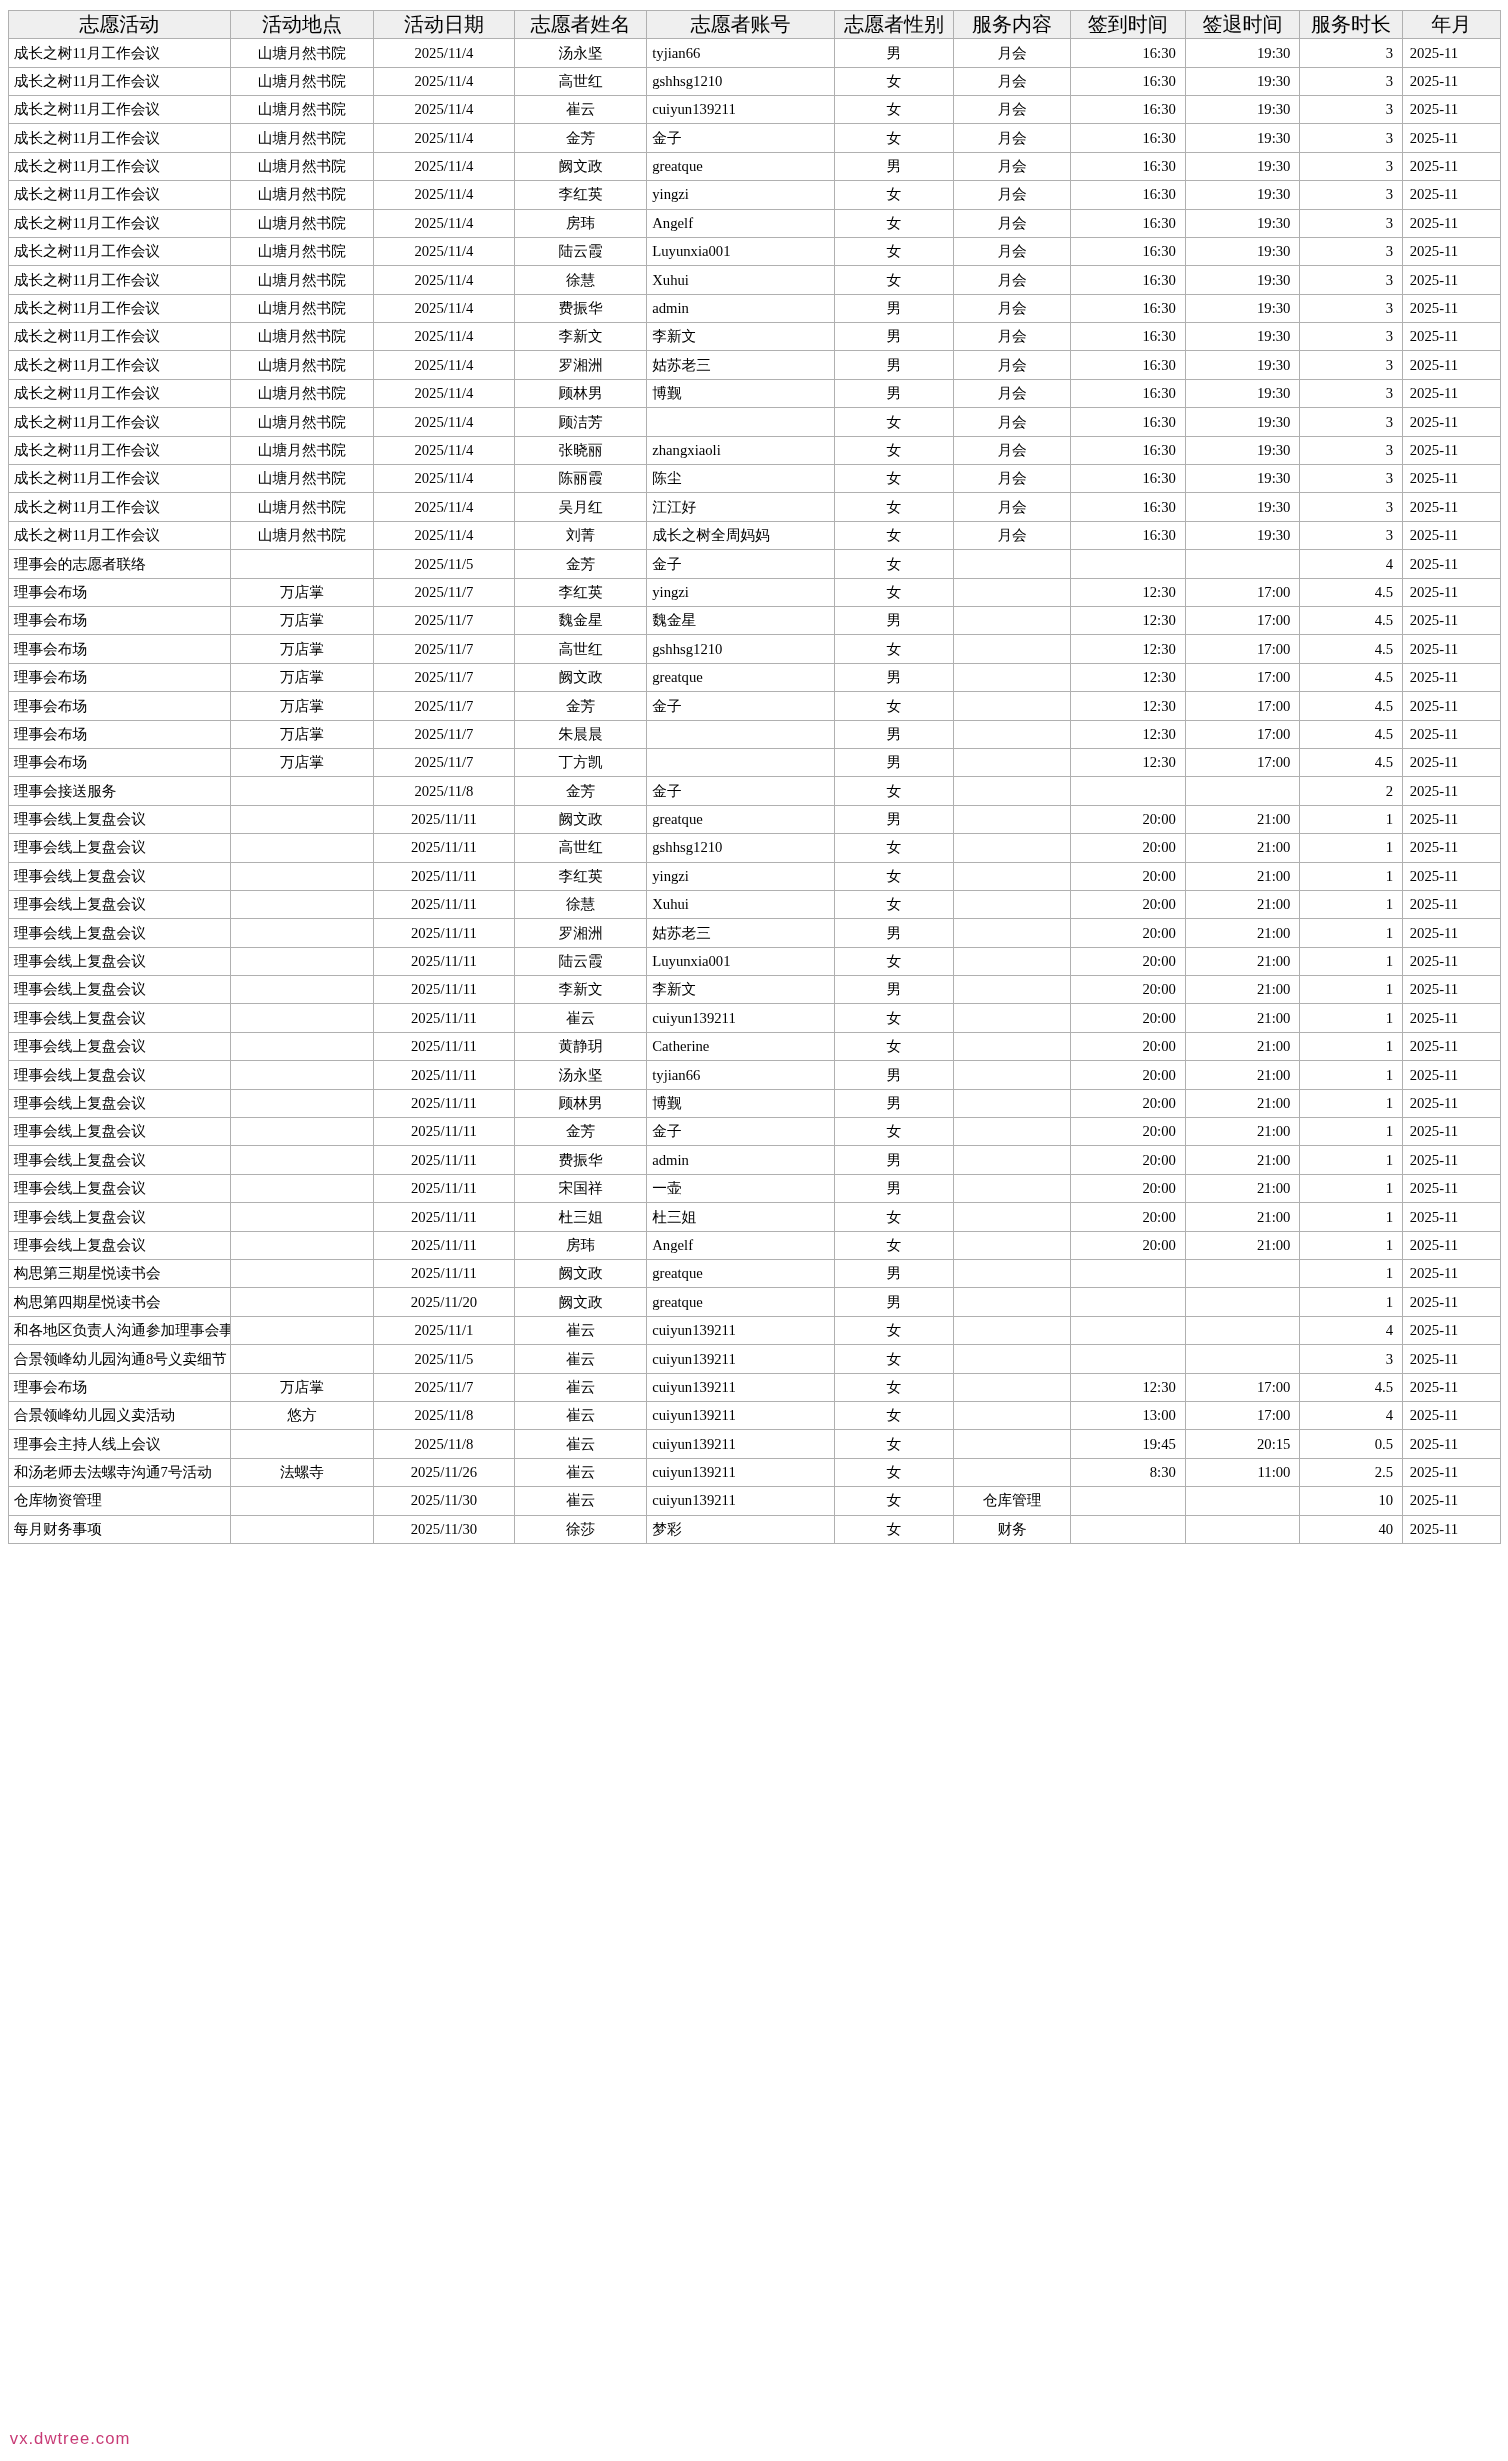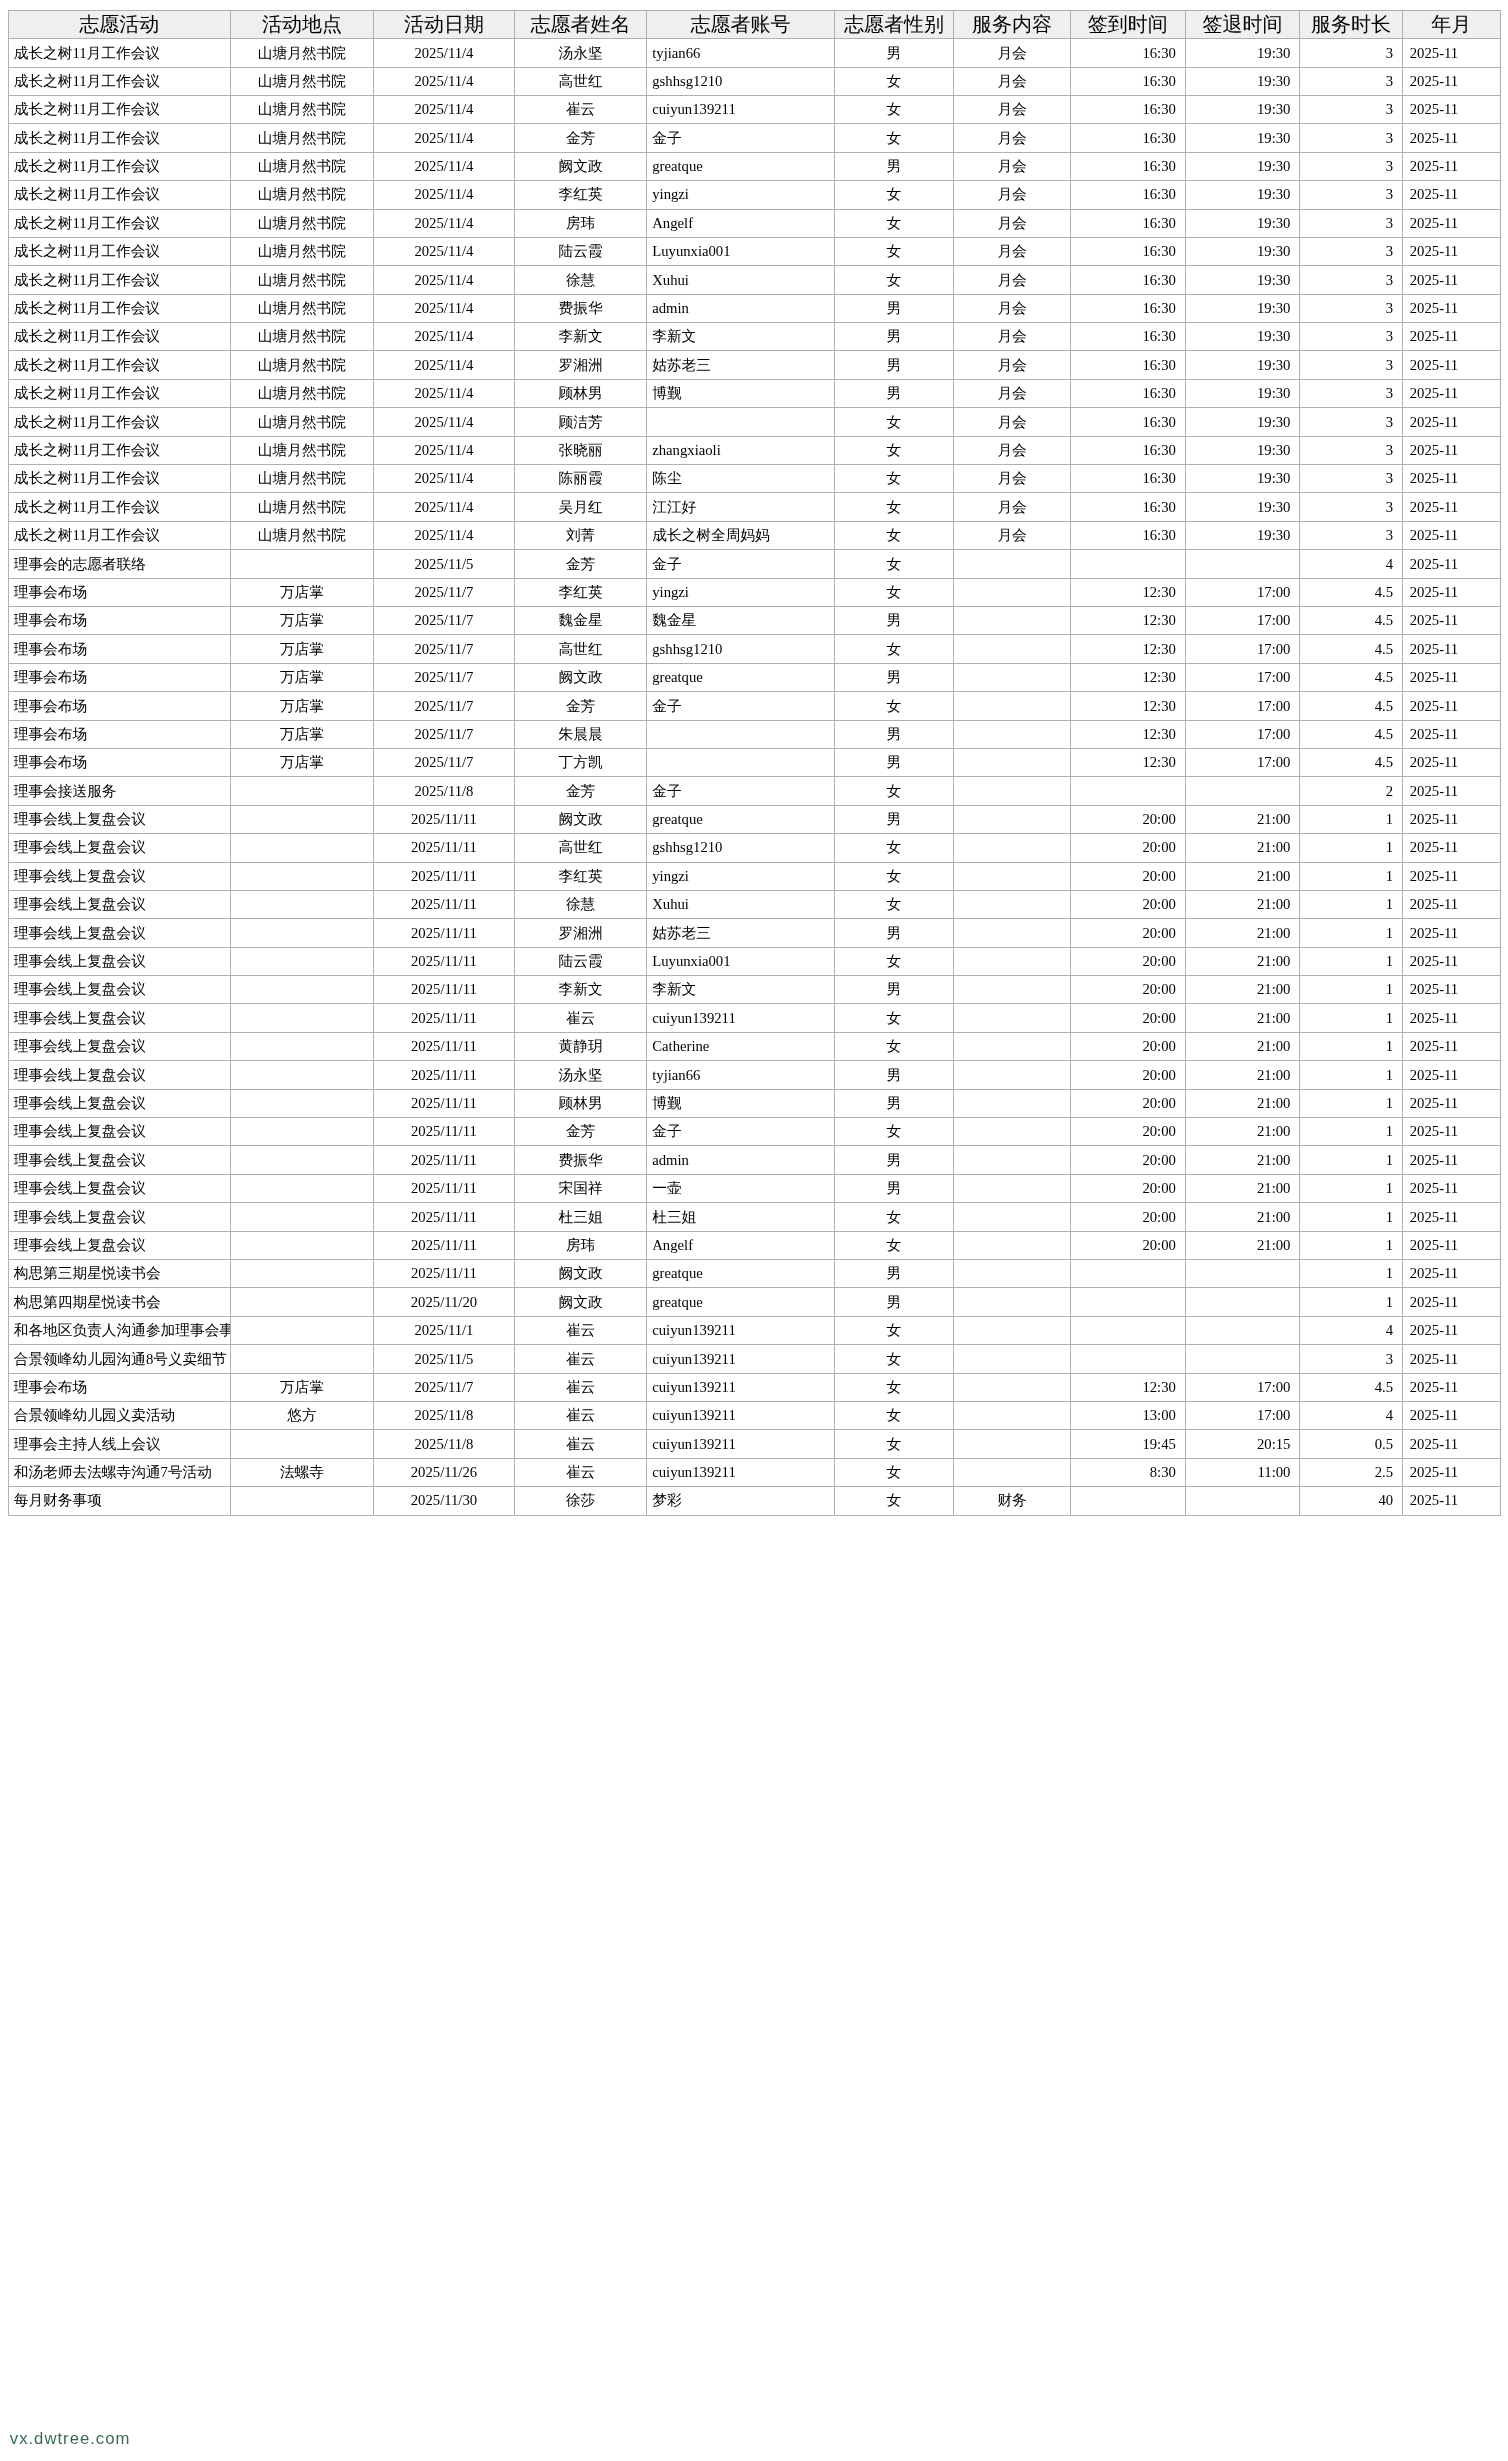"仓库物资管理" tr { html: none -> <tr> <td>仓库物资管理</td> <td></td> <td>2025/11/30</td> <td>崔云</td> <td>cuiyun139211</td> <td>女</td> <td>仓库管理</td> <td></td> <td></td> <td>10</td> <td>2025-11</td> </tr> }
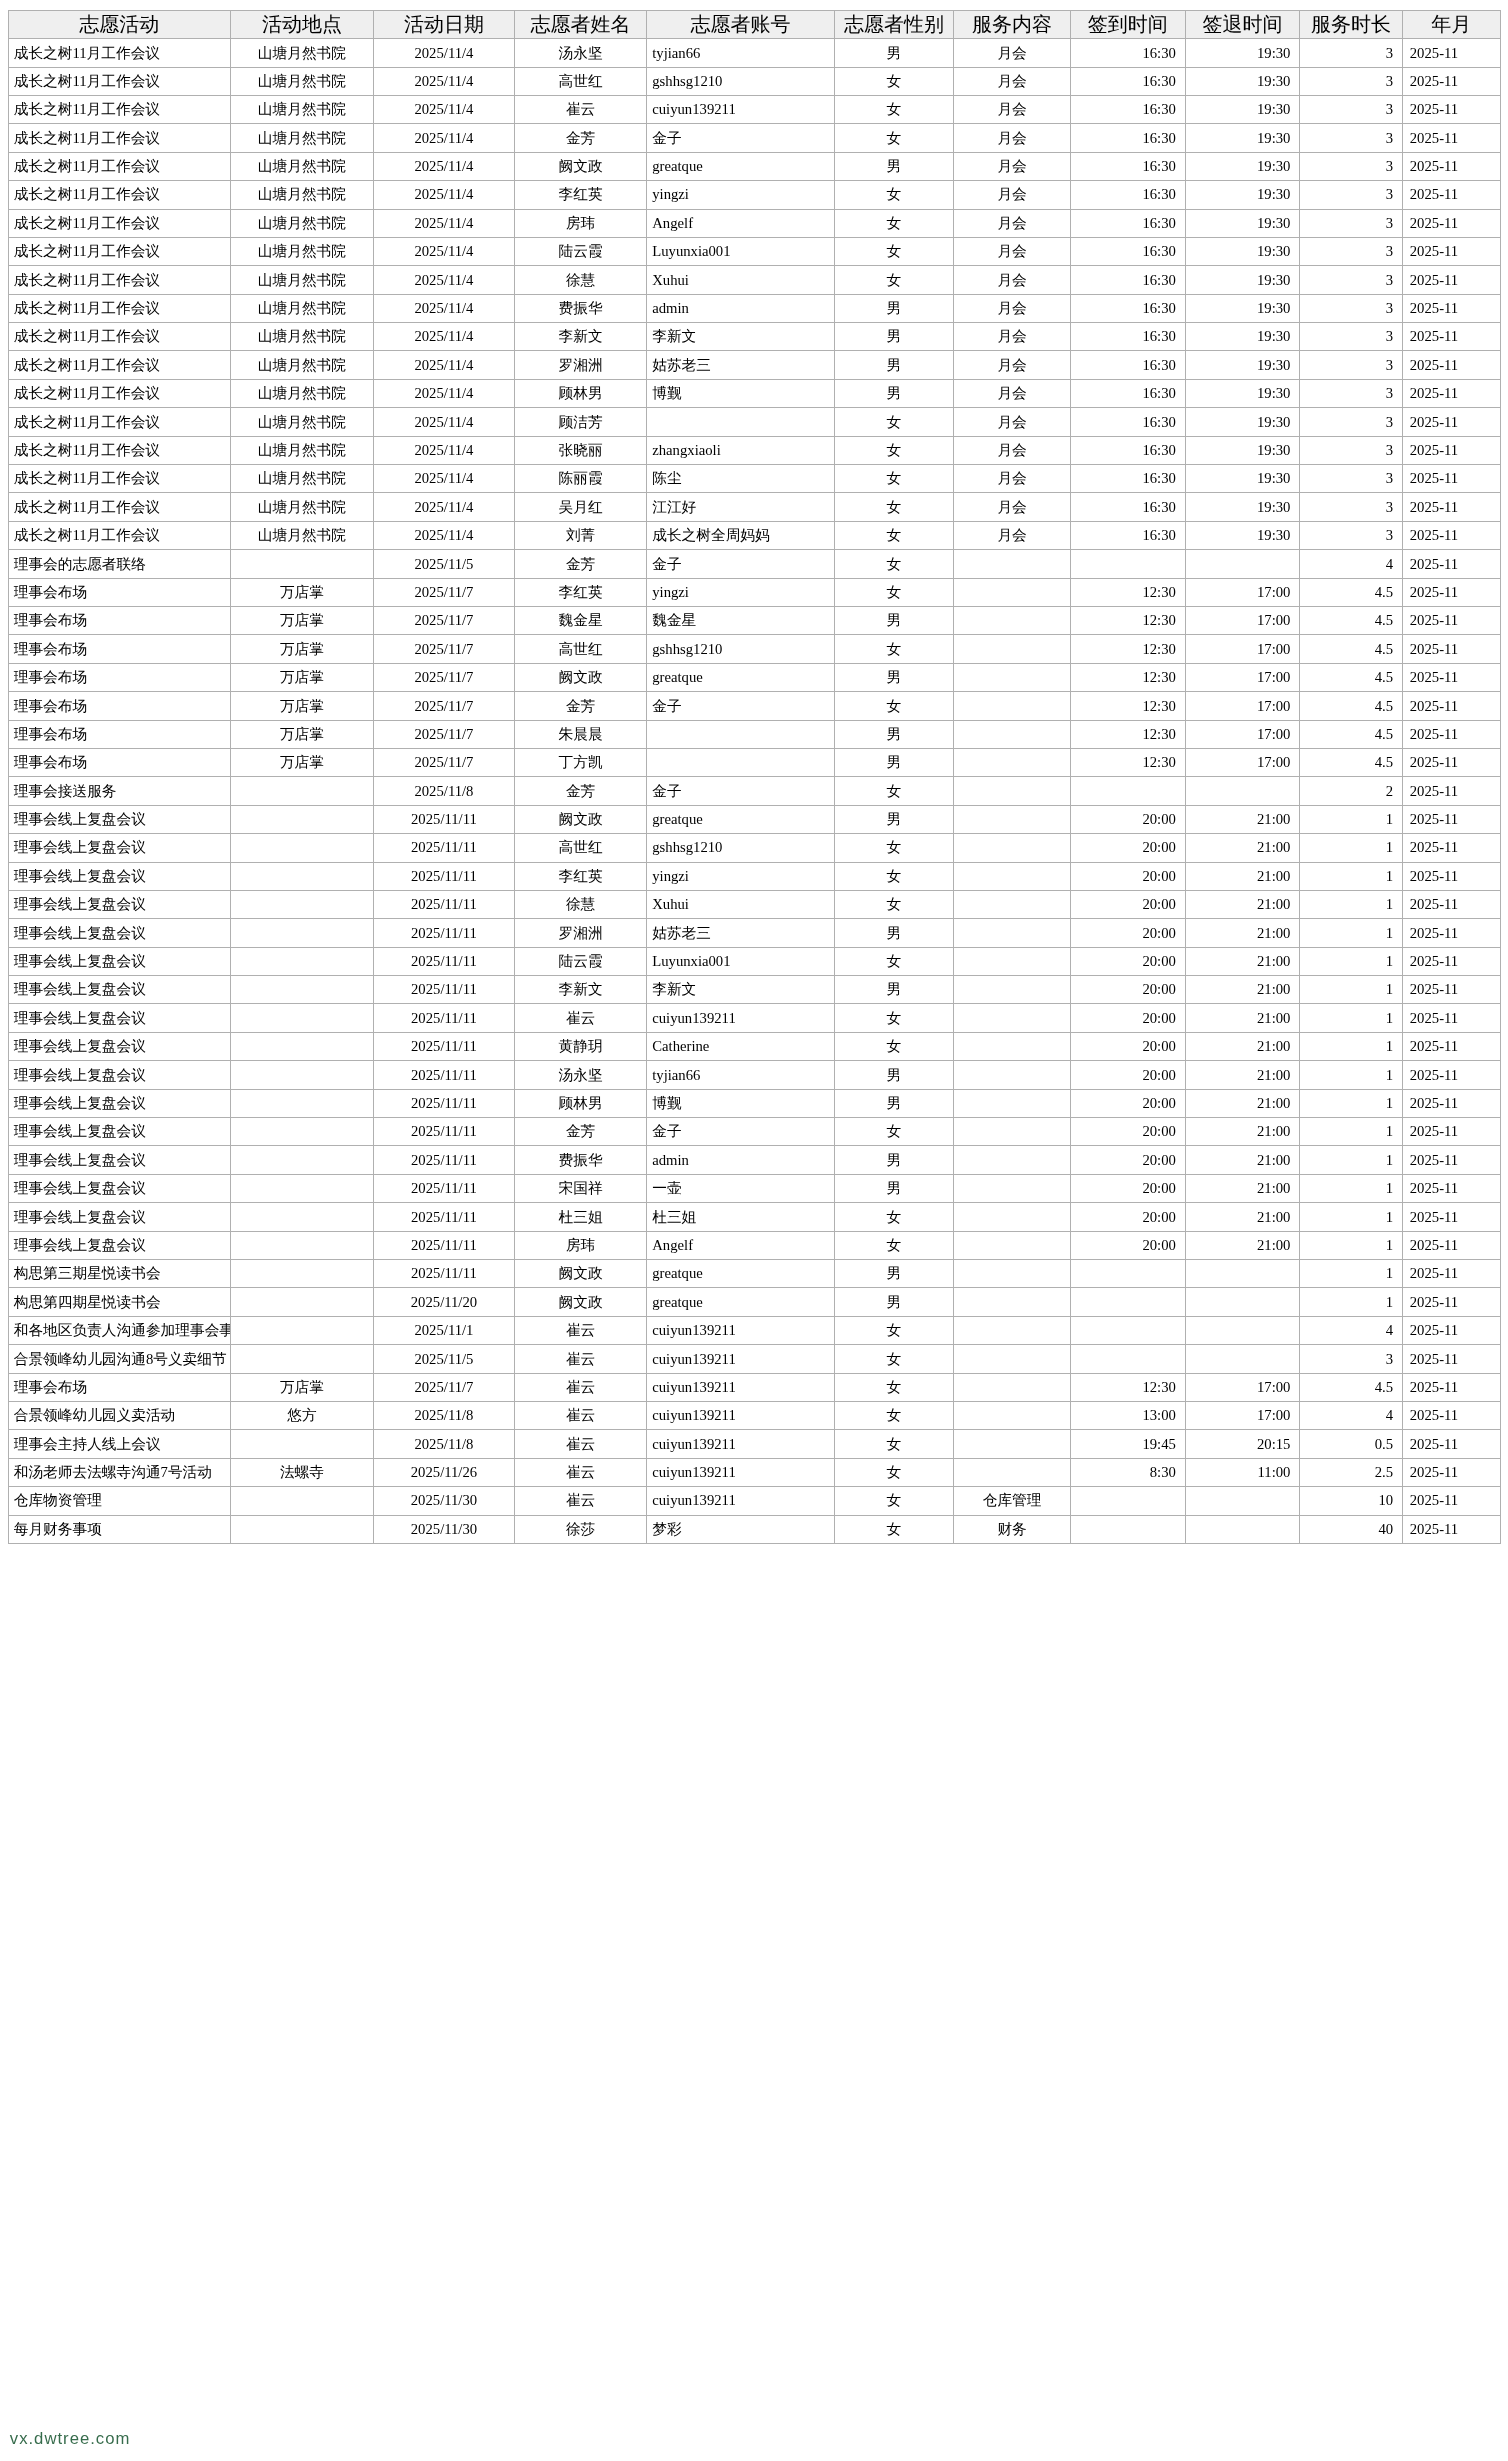"vx.dwtree.com" .watermark { color: #14532d -> #be185d }
